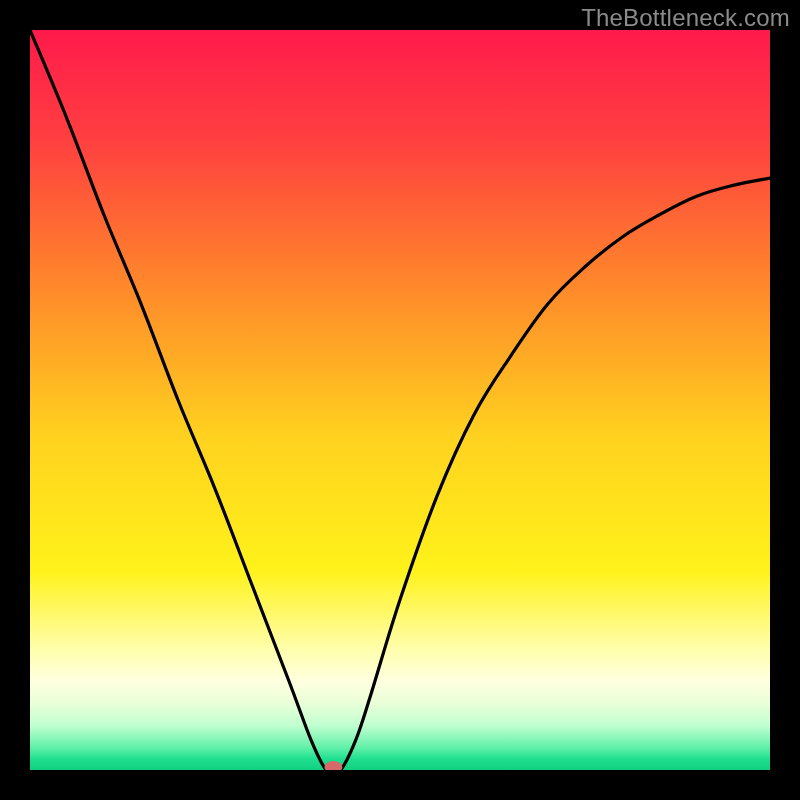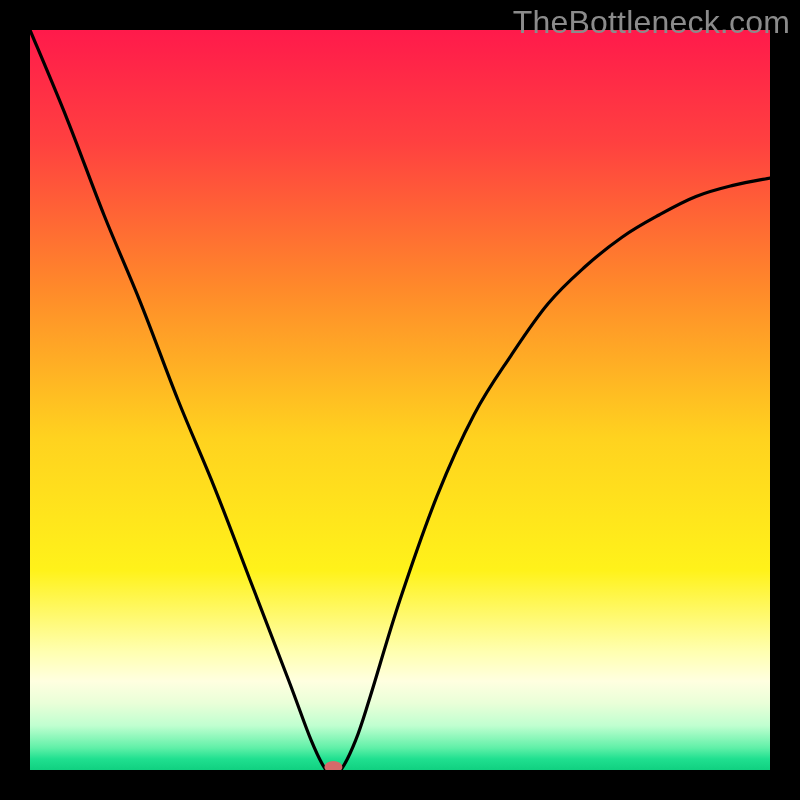"TheBottleneck.com" .attribution { font-size: 32px -> 24px }
